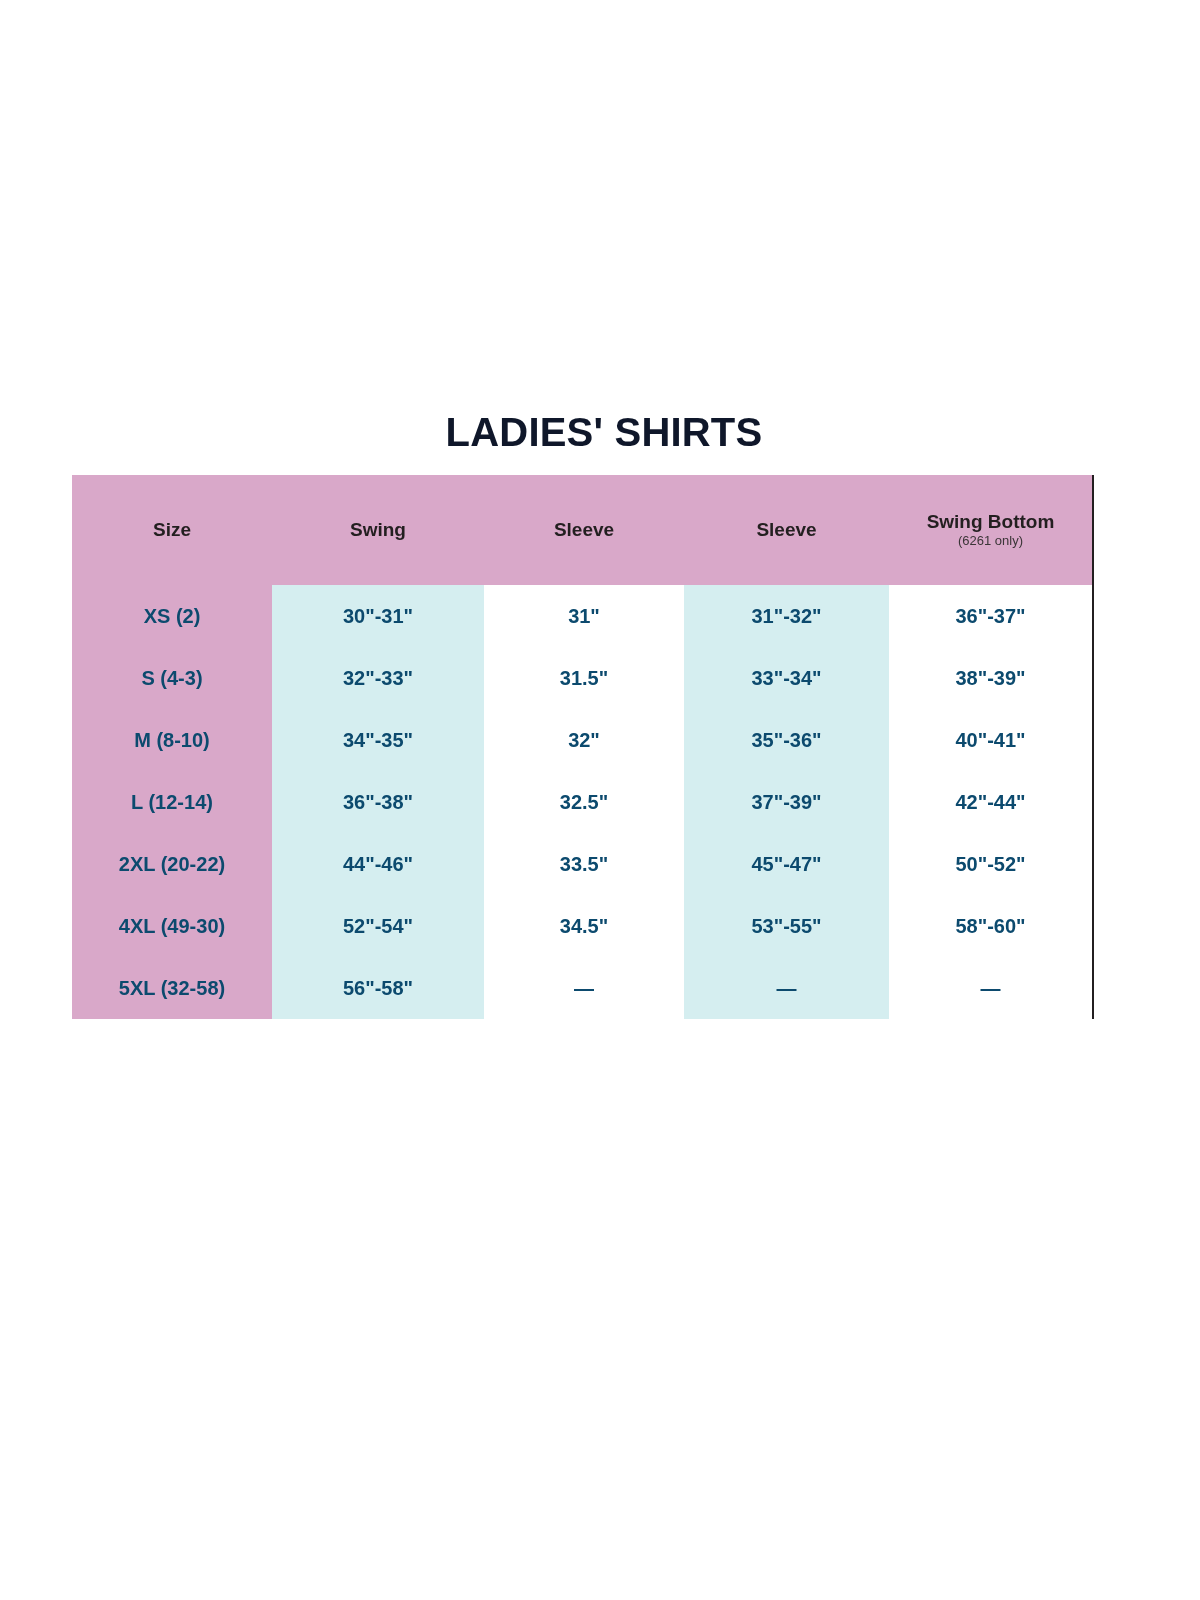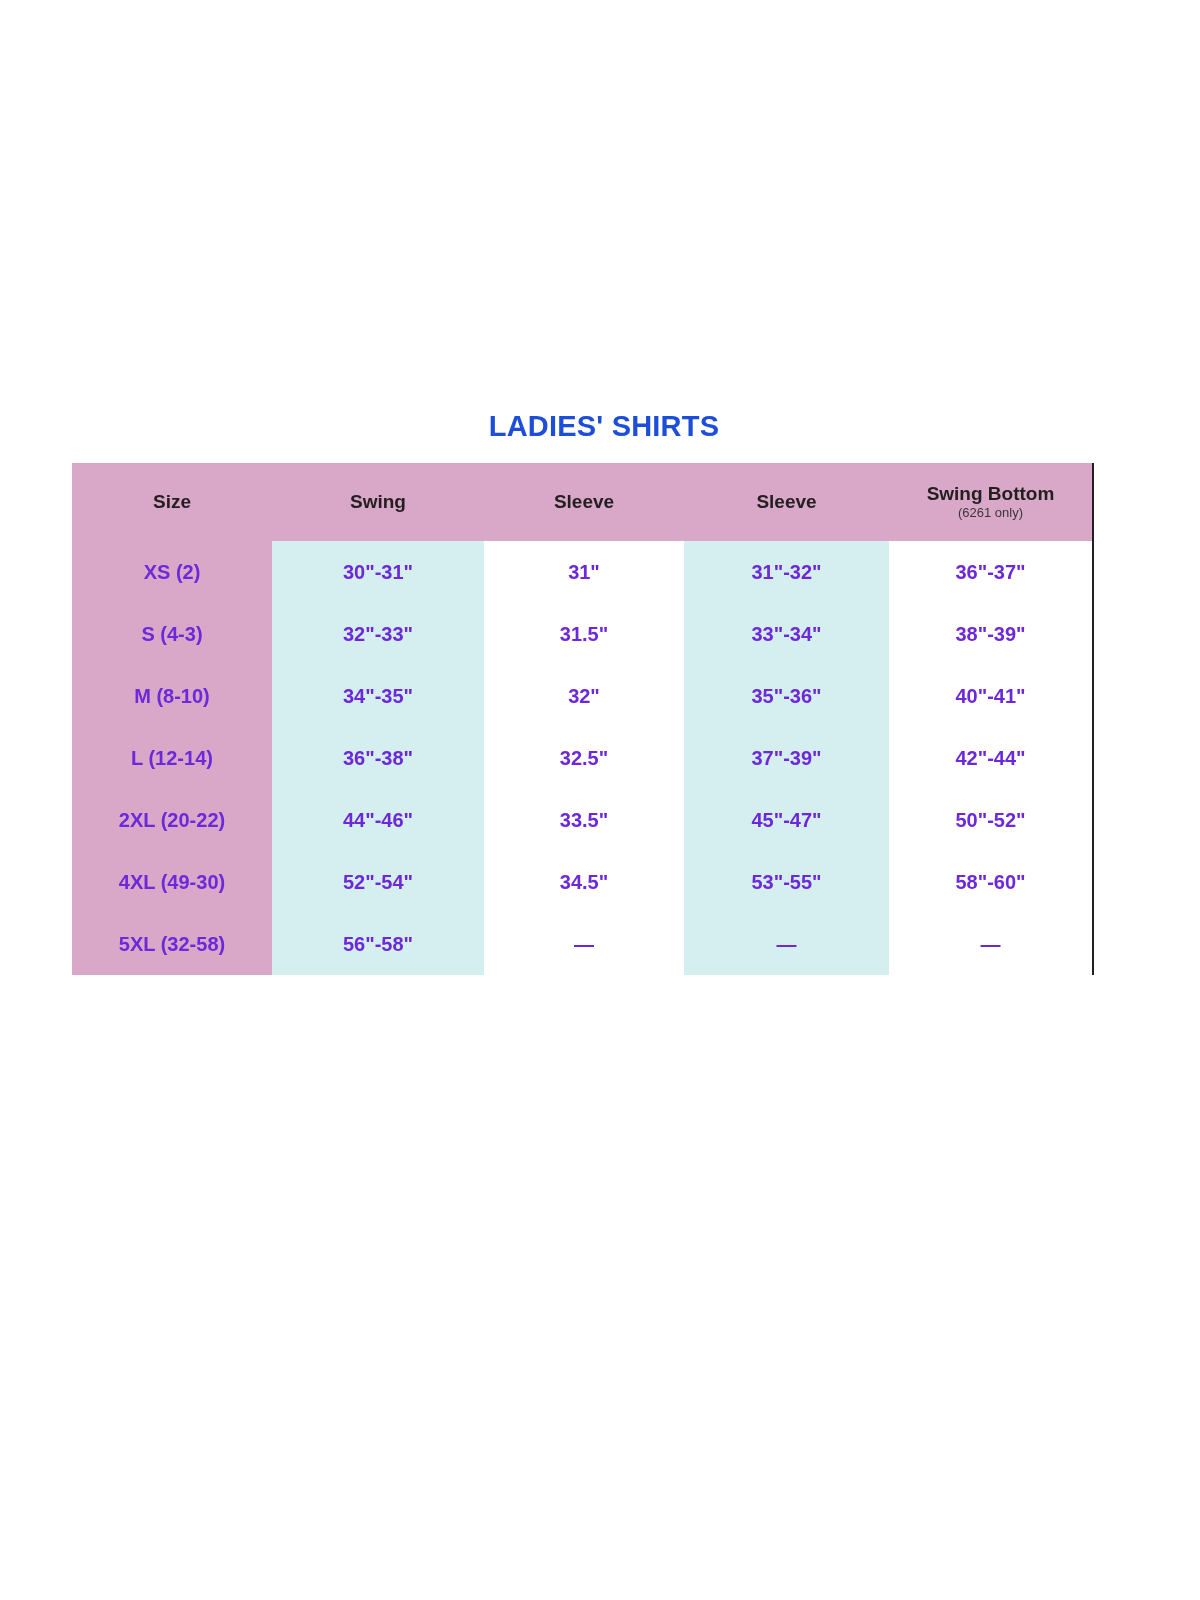"LADIES' SHIRTS" .chart-title { color: #1d4ed8 -> #0f172a; font-size: 29px -> 40px }
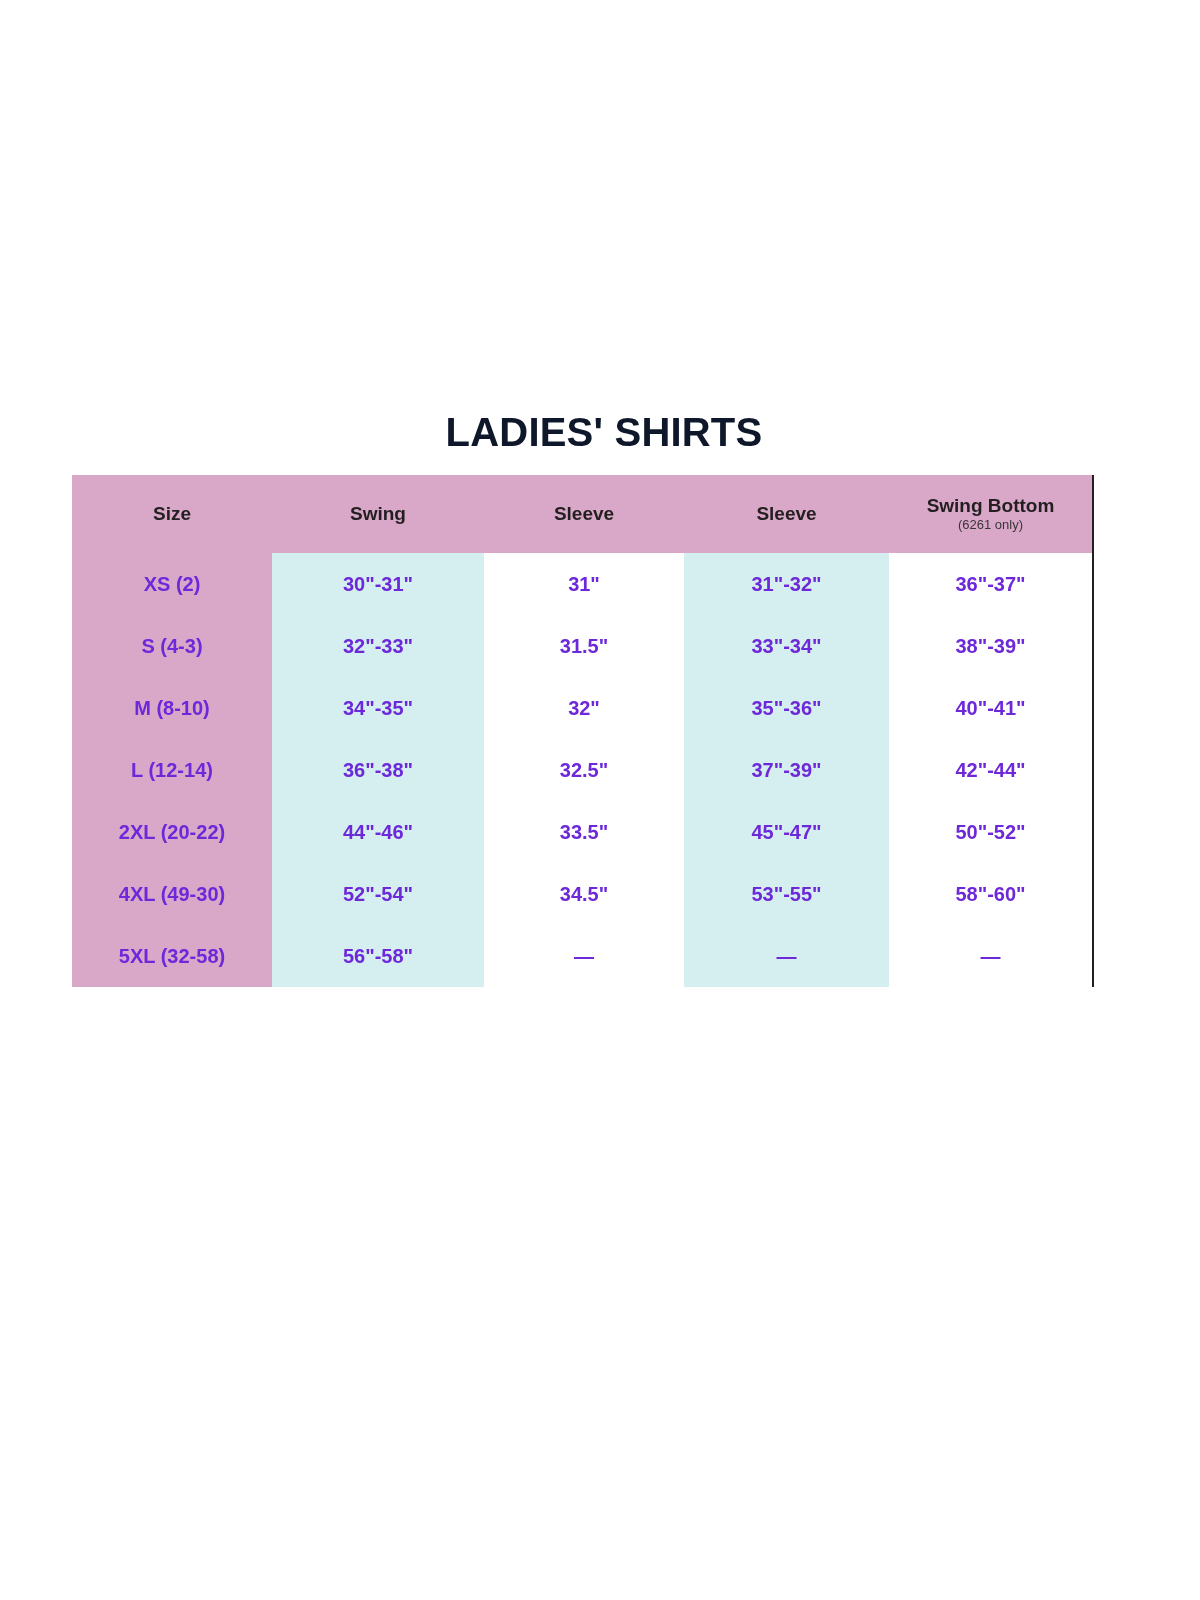"Size" thead th { padding: 0 -> 16px }
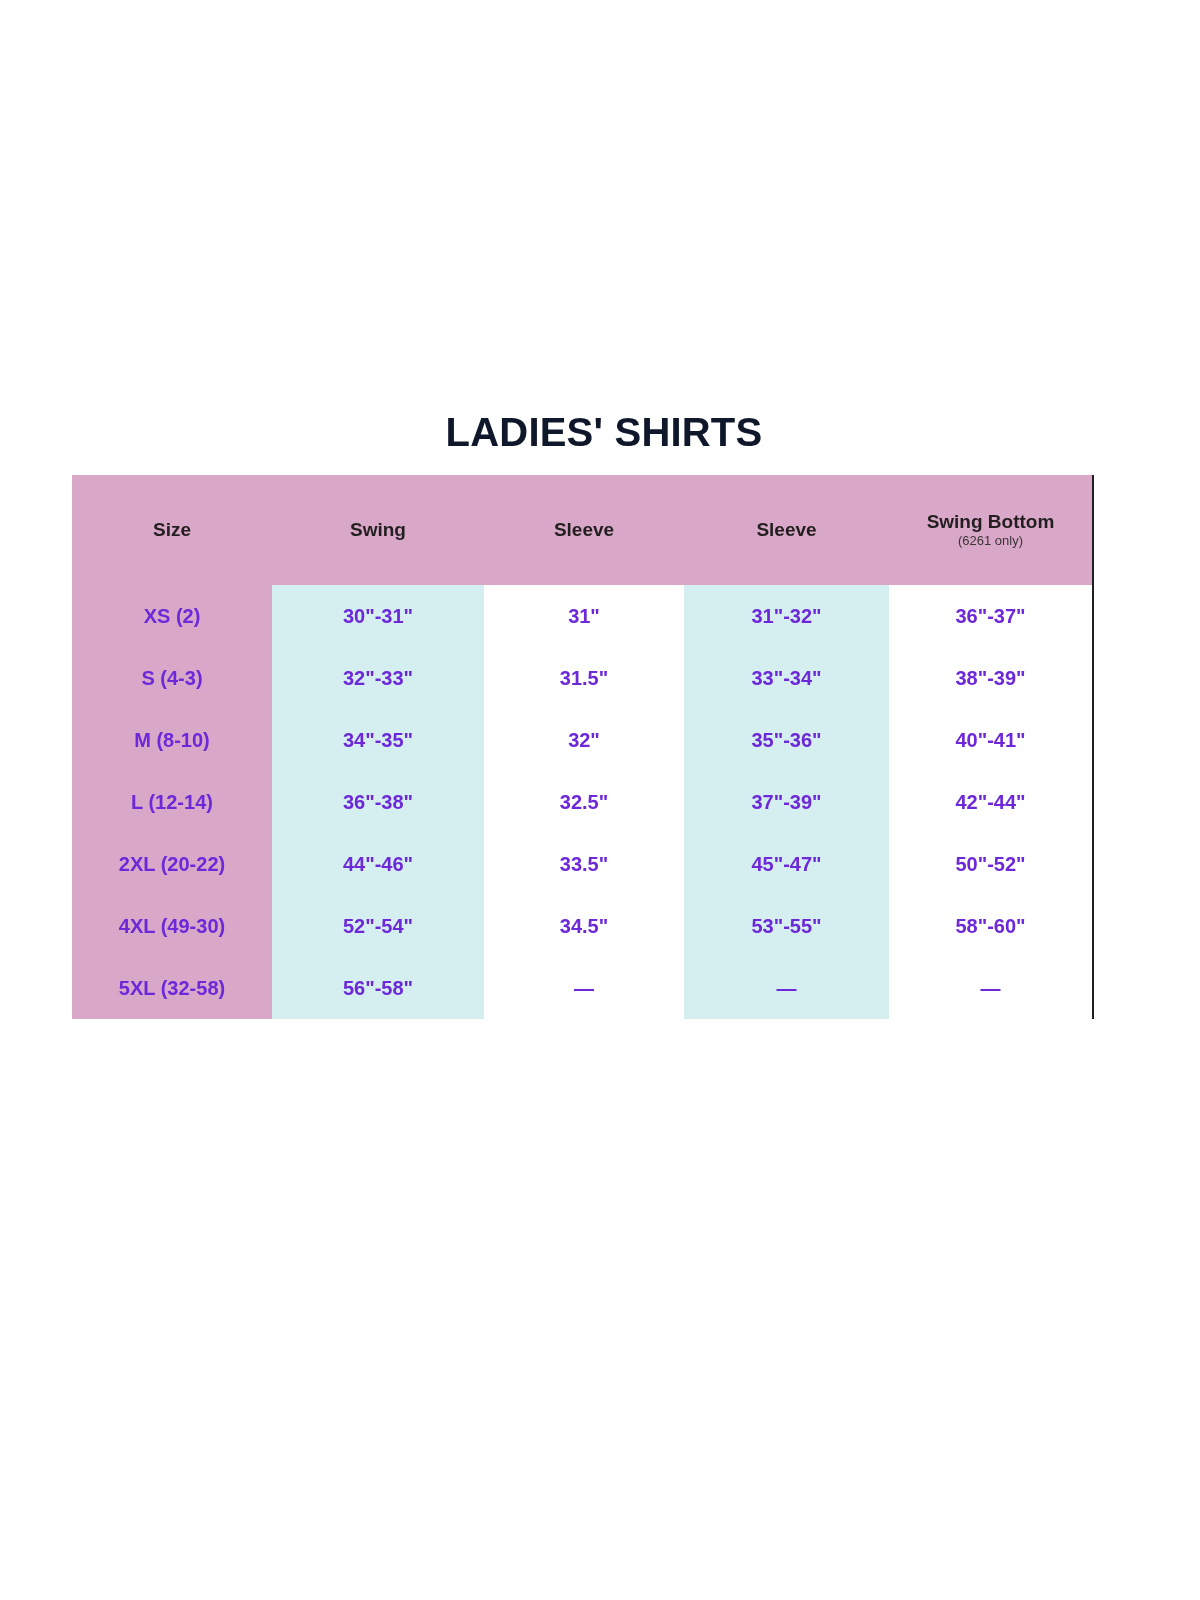"XS (2)" tbody td { color: #6d28d9 -> #0c4a6e }
